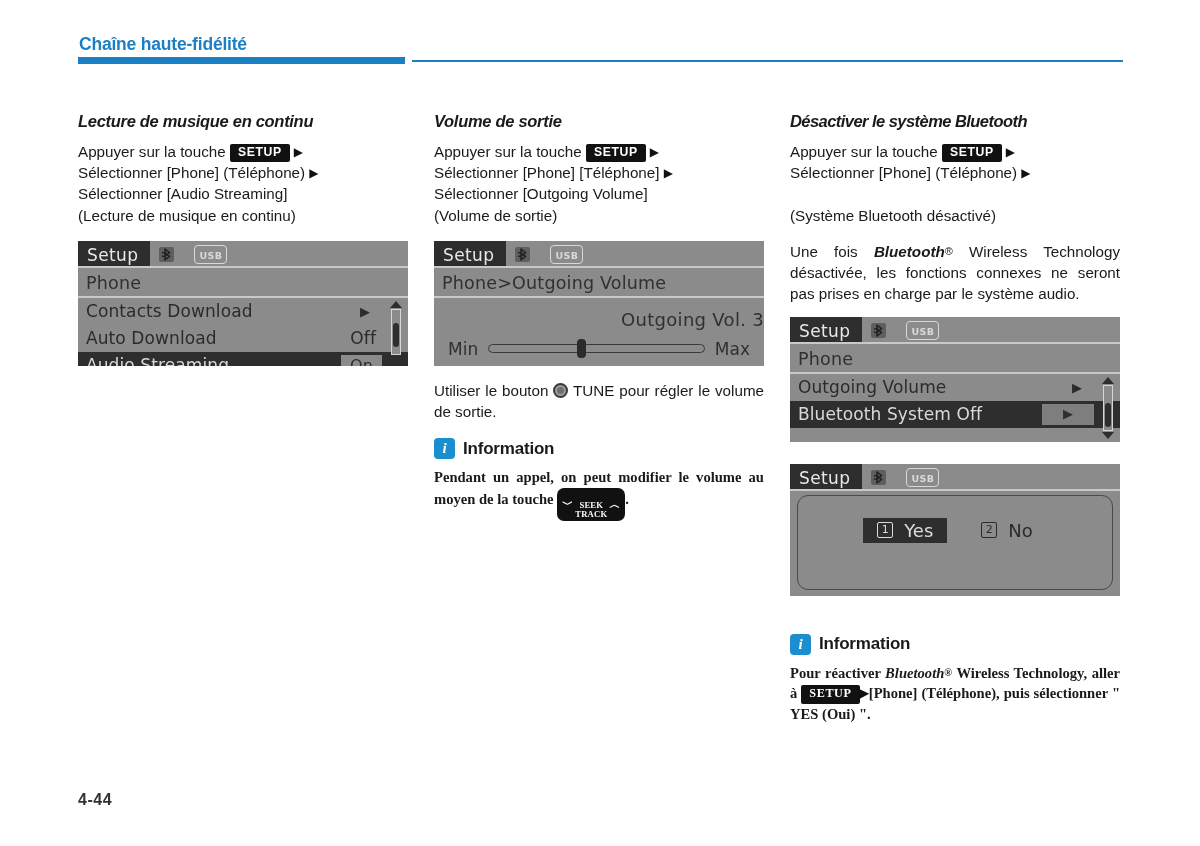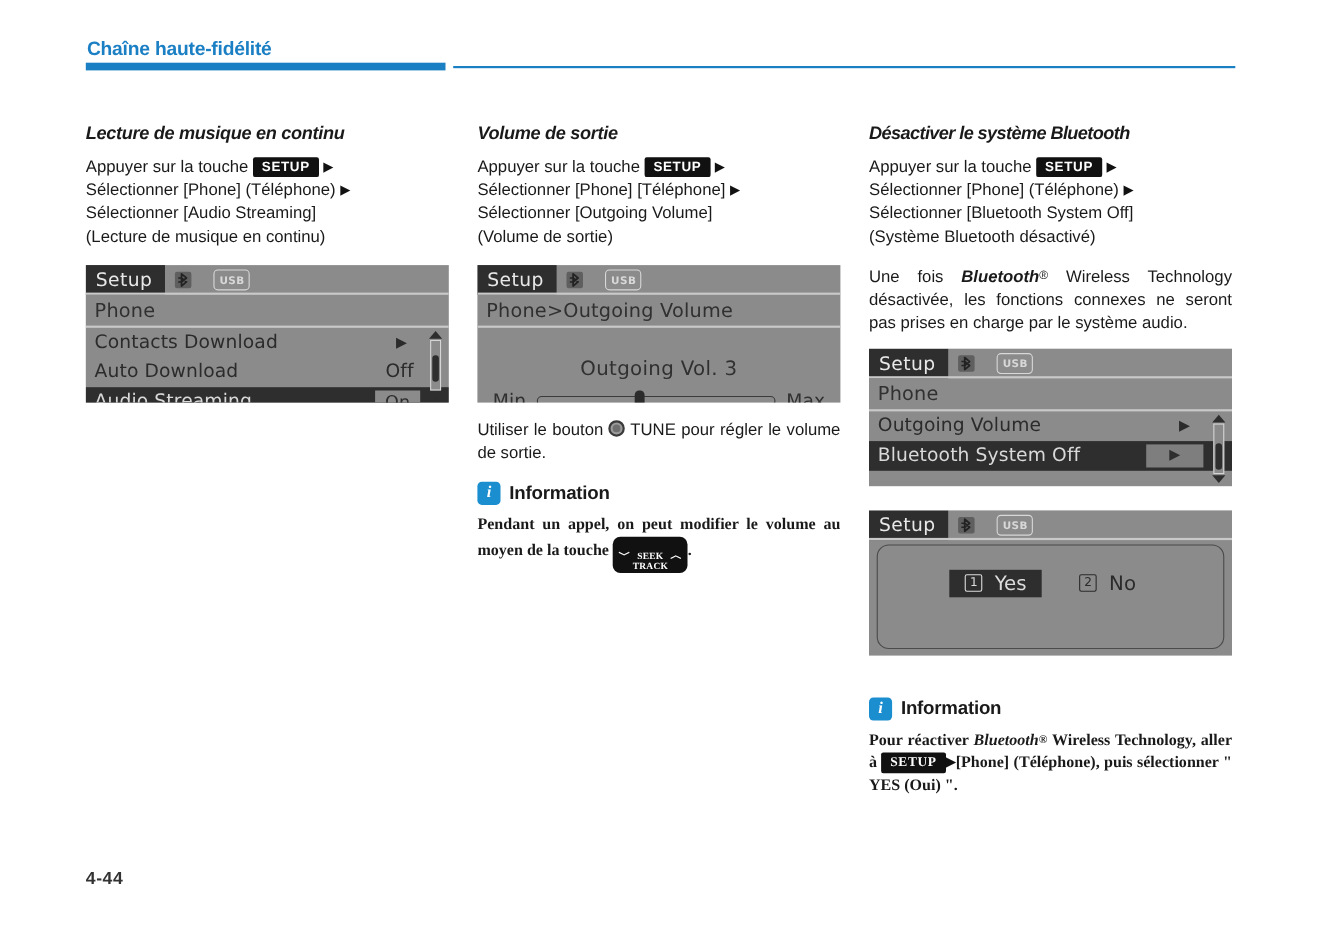"Sélectionner [Bluetooth System Off]" span { html: <span>Sélectionner [Bluetooth System Off]</span> -> none }
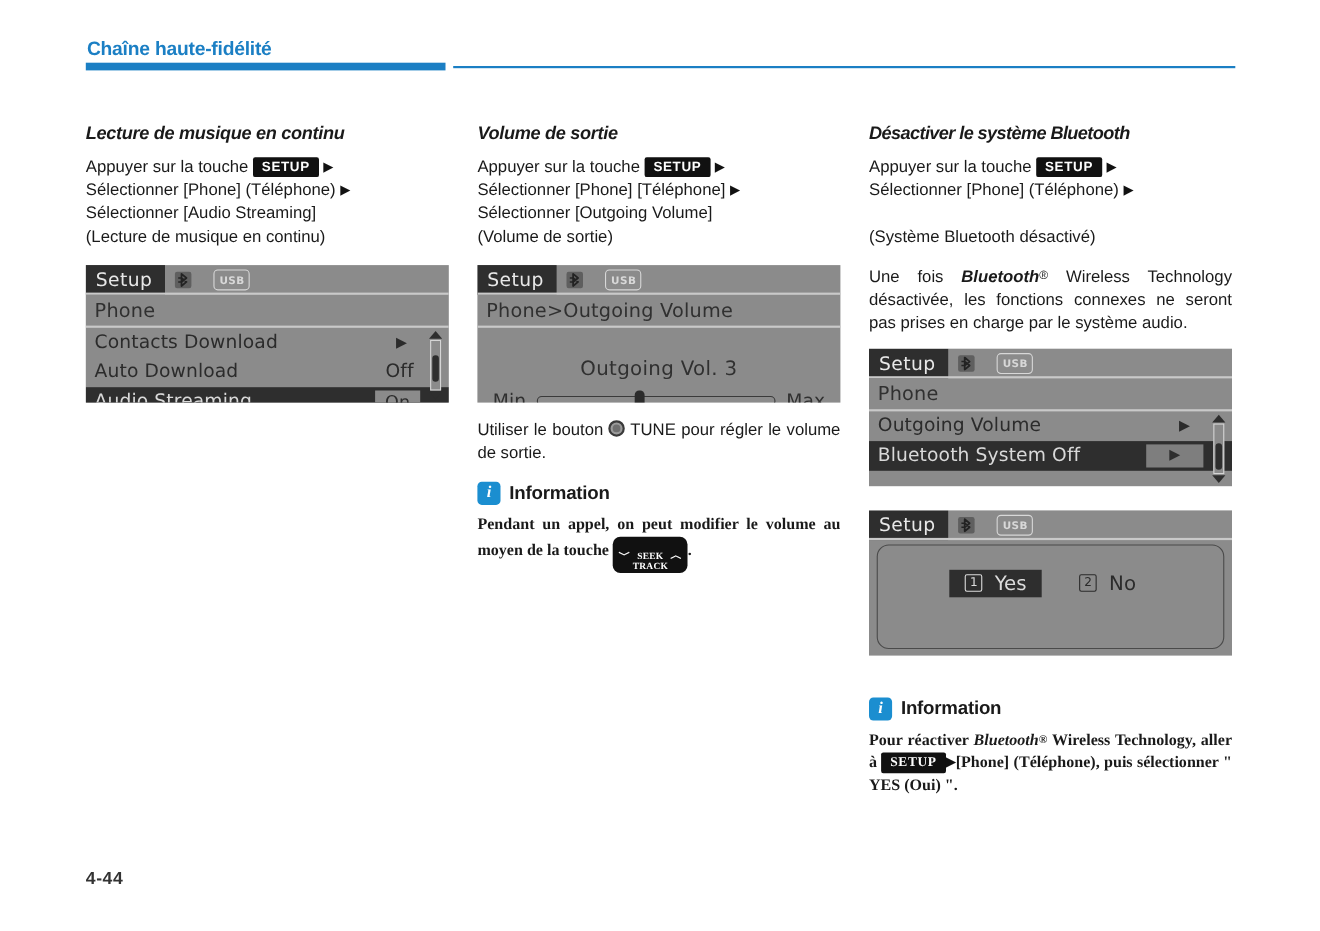"Outgoing Vol. 3" .lcd-vol-title { margin-top: 27px -> 11px; text-align: center -> right }
